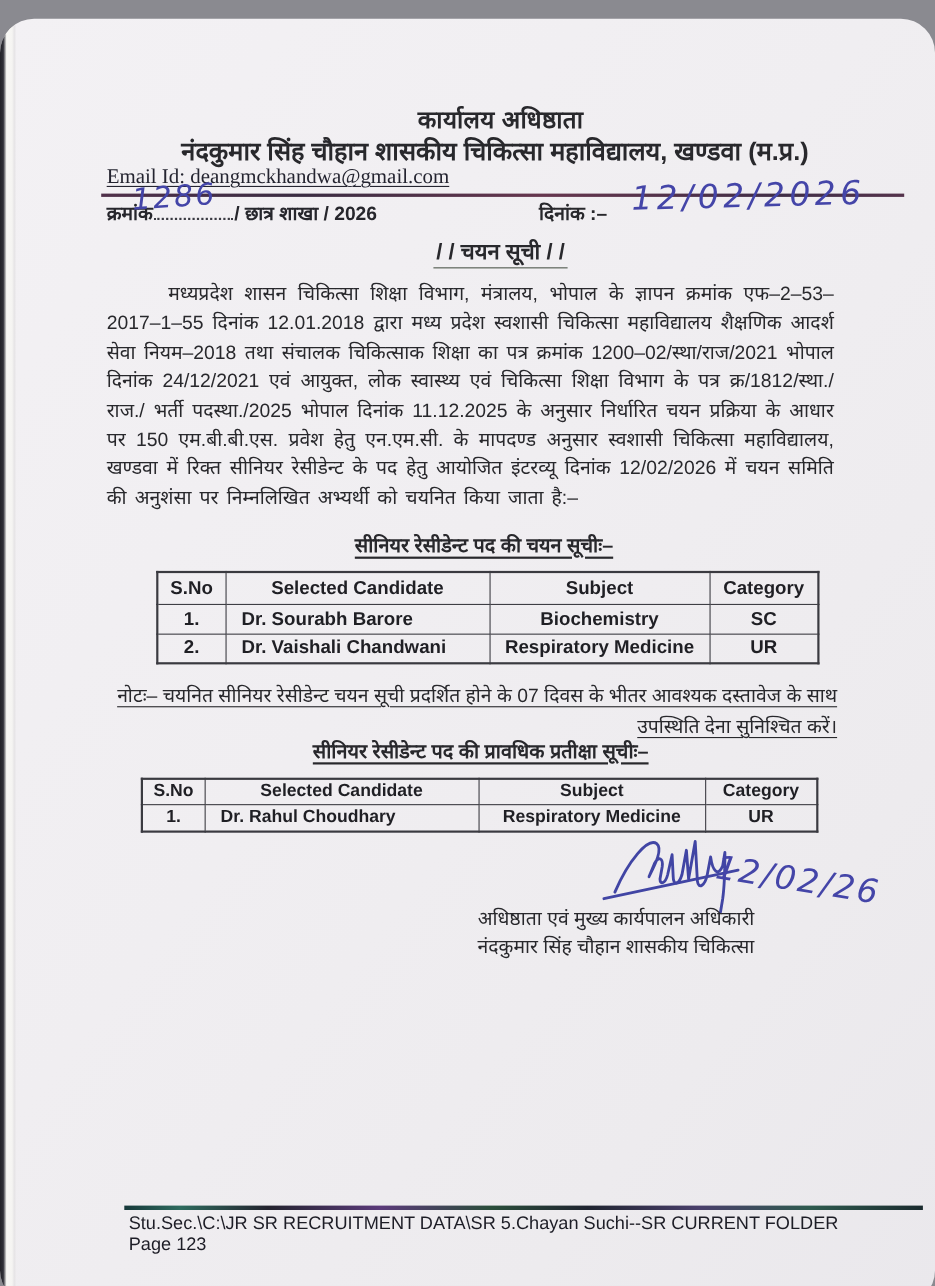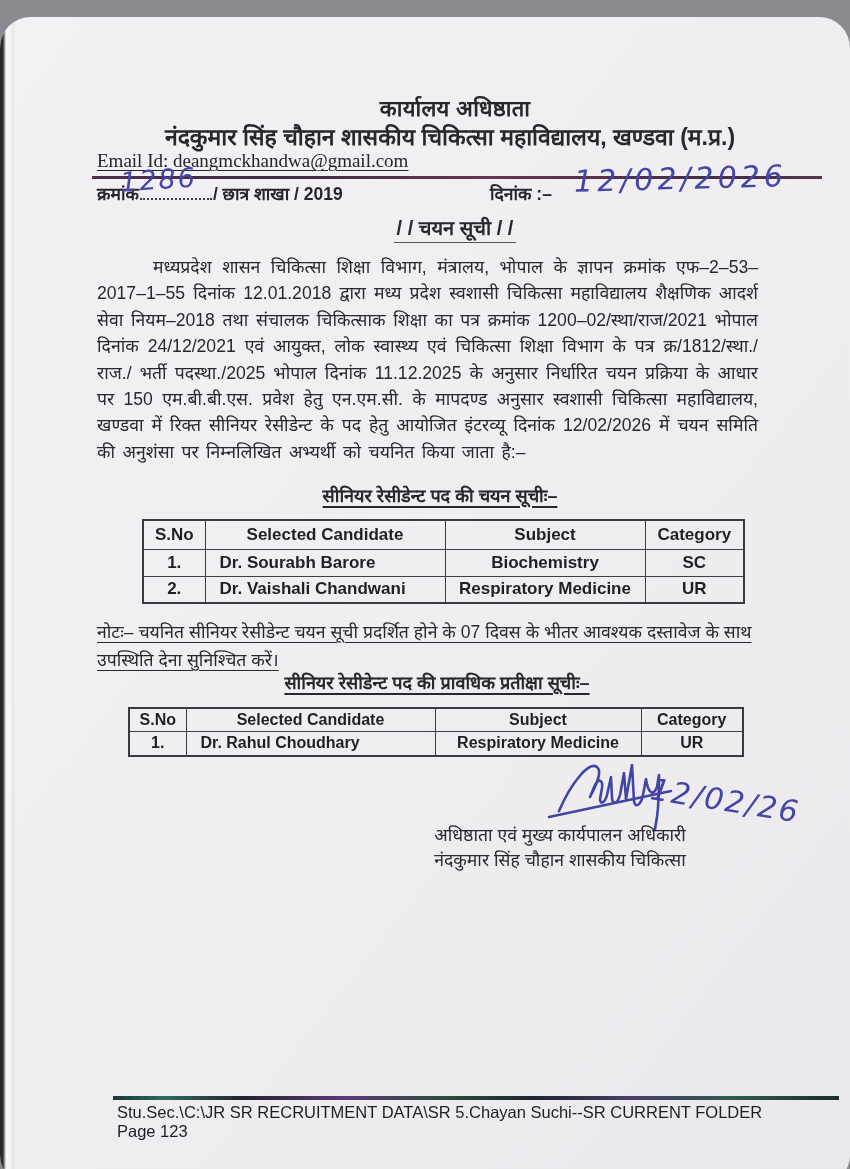"/ छात्र शाखा / 2019" span { text: 2019 -> 2026 }
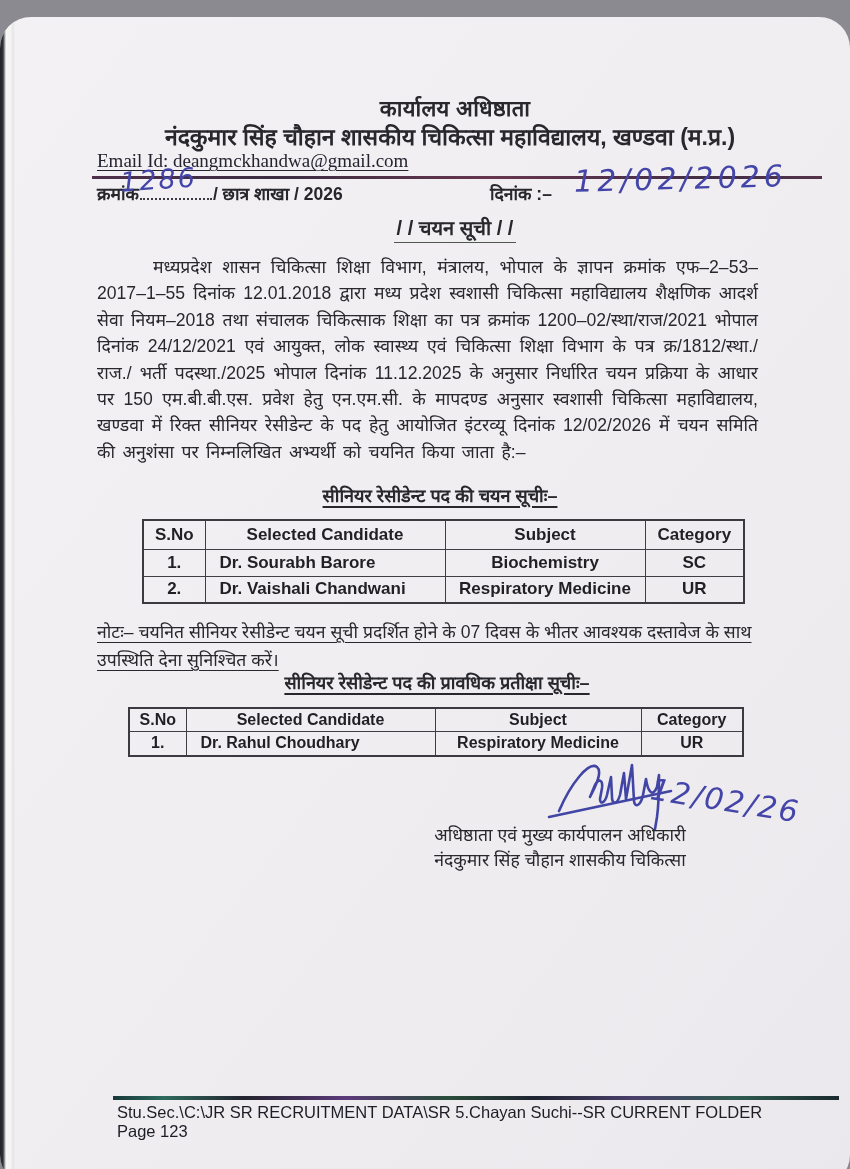"नोटः– चयनित सीनियर रेसीडेन्ट चयन" .note { text-align: none -> right }
